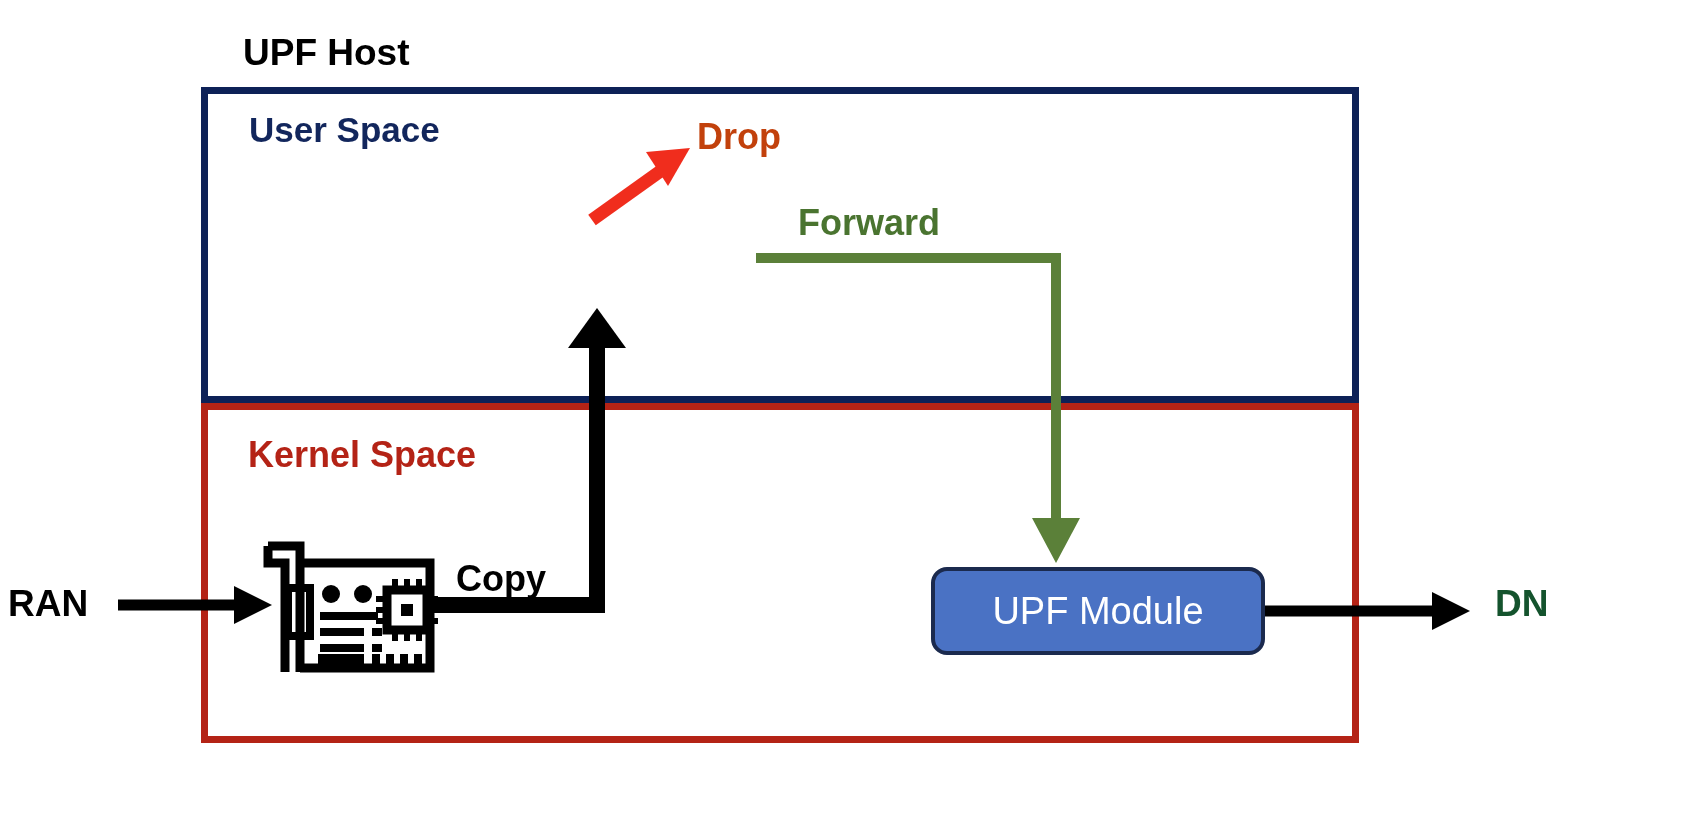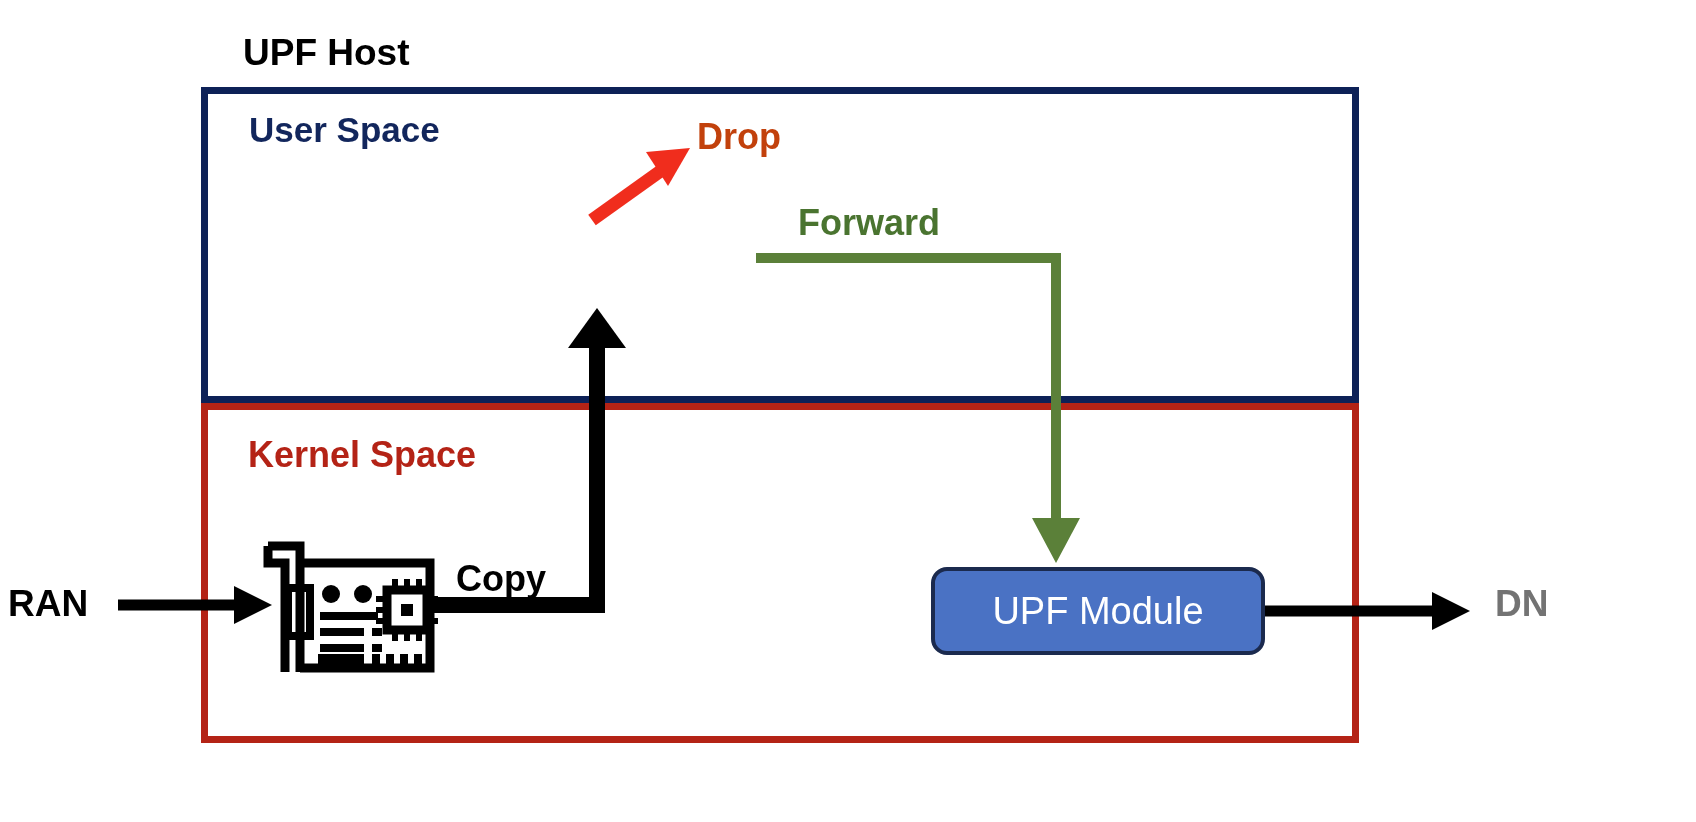"DN" #dn-label { color: #737373 -> #14532d }
